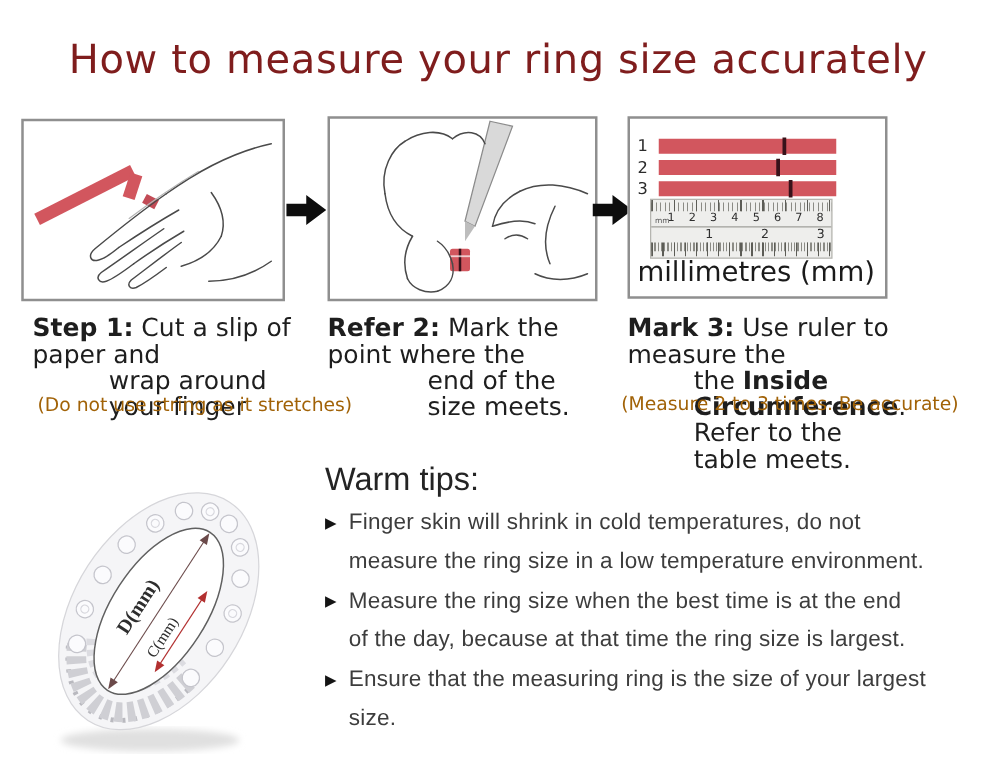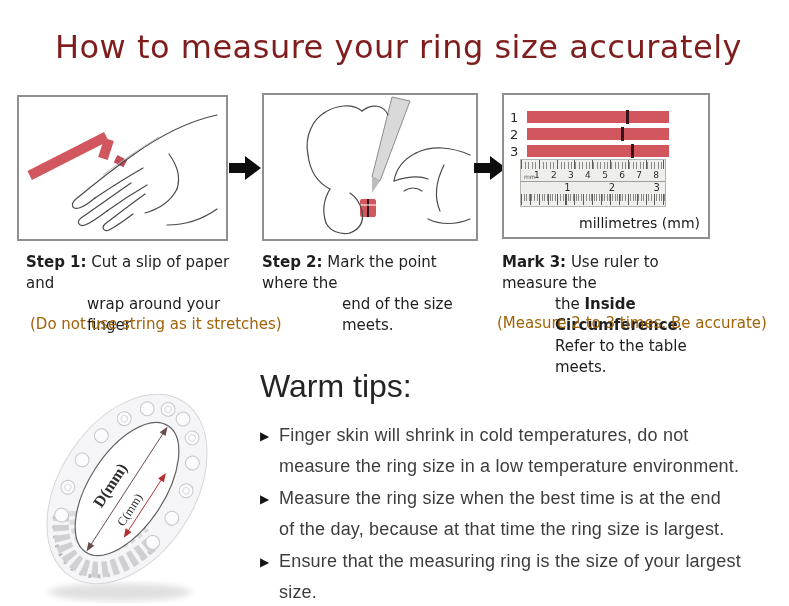"millimetres (mm)" .unit { font-size: 14px -> 22px }
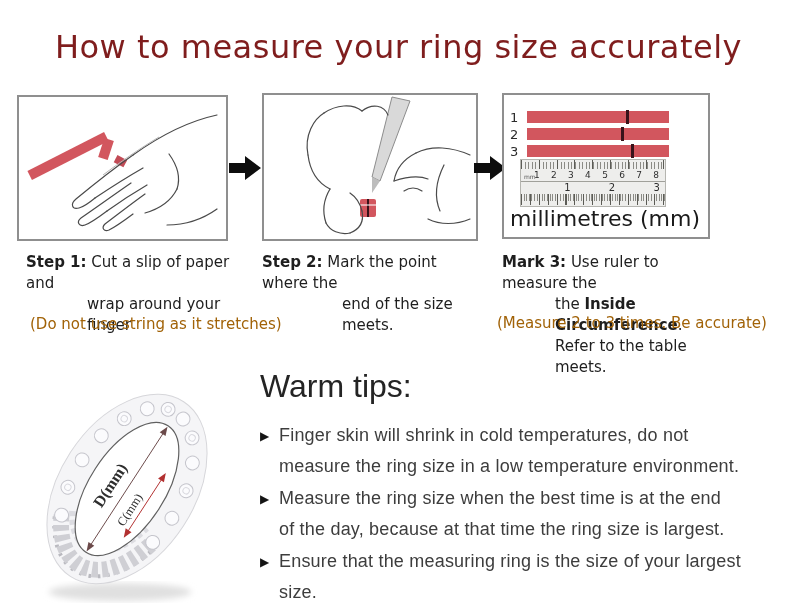"Step 1: Cut a slip" .cap { font-size: 15px -> 20px }
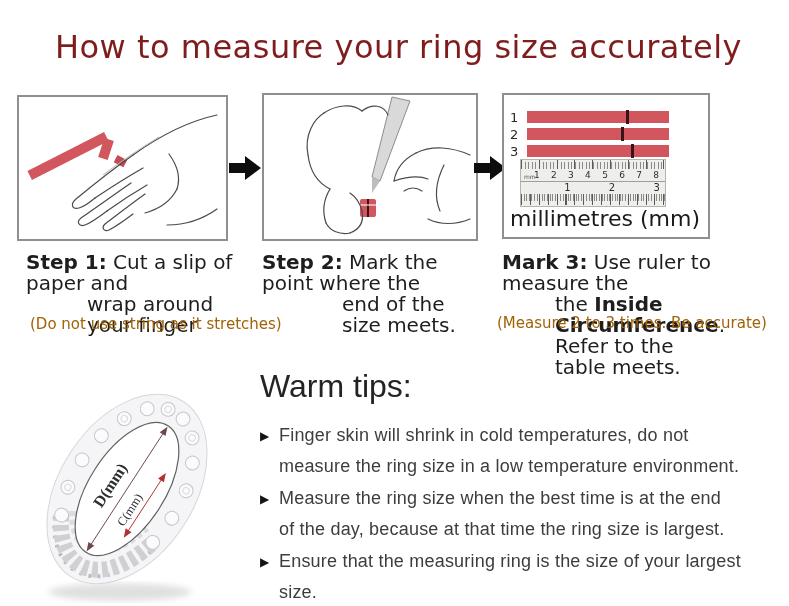"Step 2:" b { text: Step -> Refer }
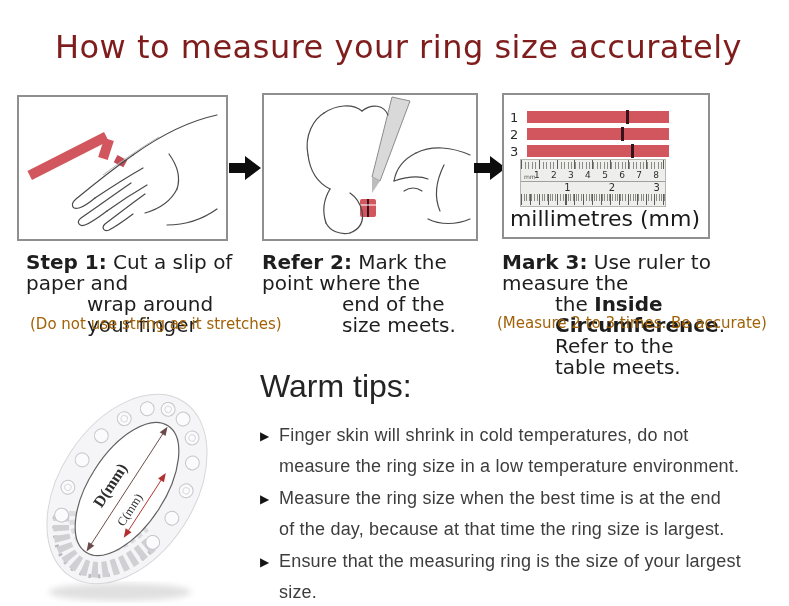"Warm tips:" .tips-heading { font-size: 32px -> 26px; margin: 0 0 15px 0 -> 0 0 3px 0 }
